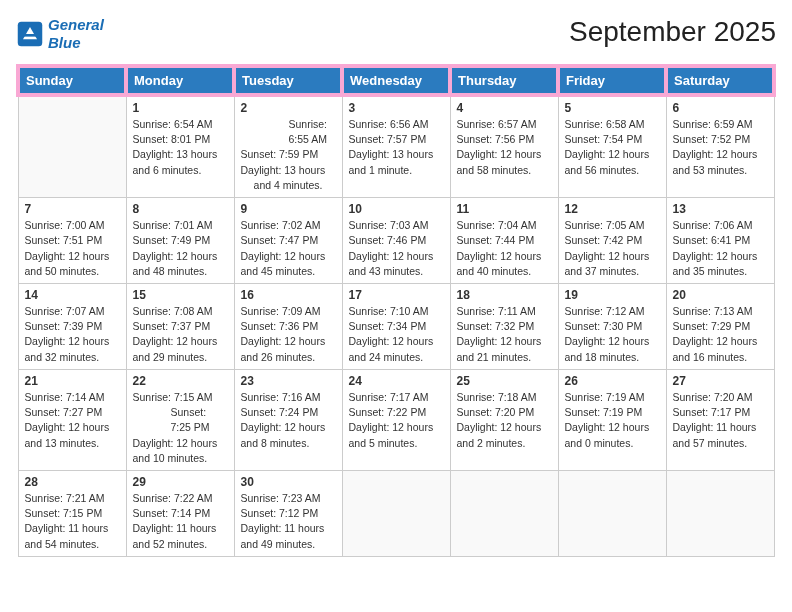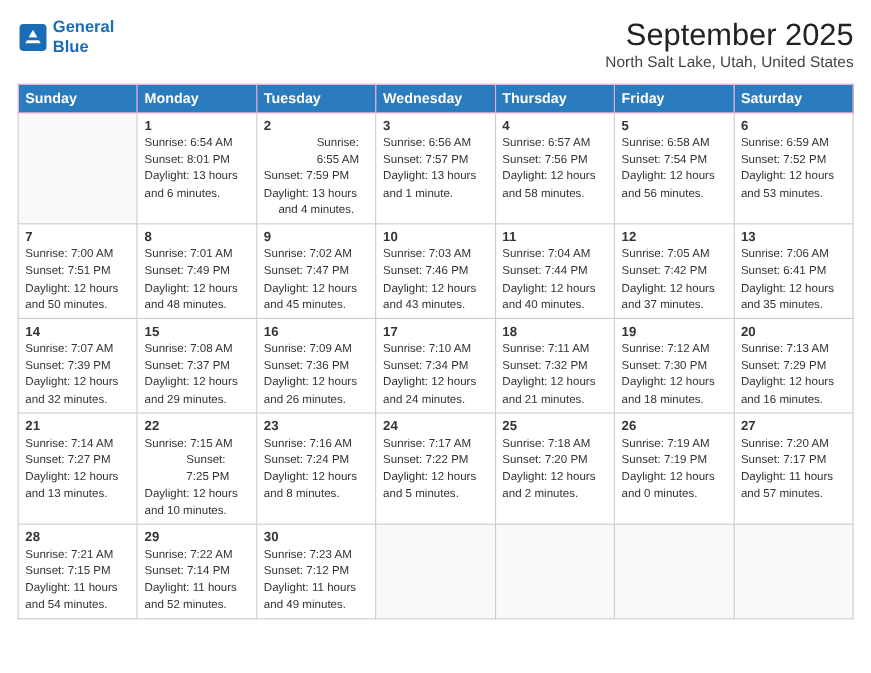"General" .logo-text span { font-style: none -> italic }
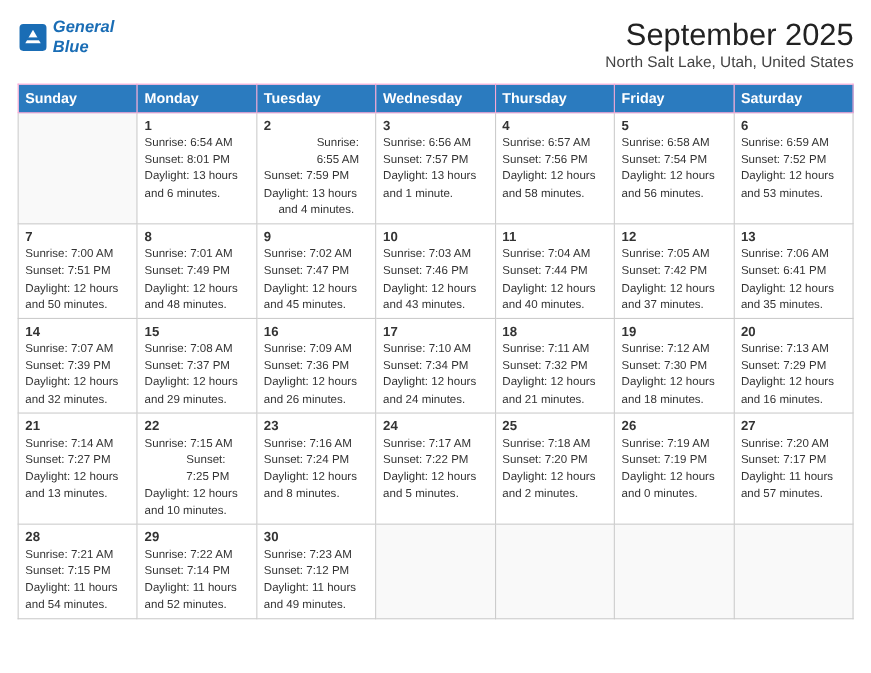"North Salt Lake, Utah, United" div.location-title { html: <div>North Salt Lake, Utah, United States</div> -> none }
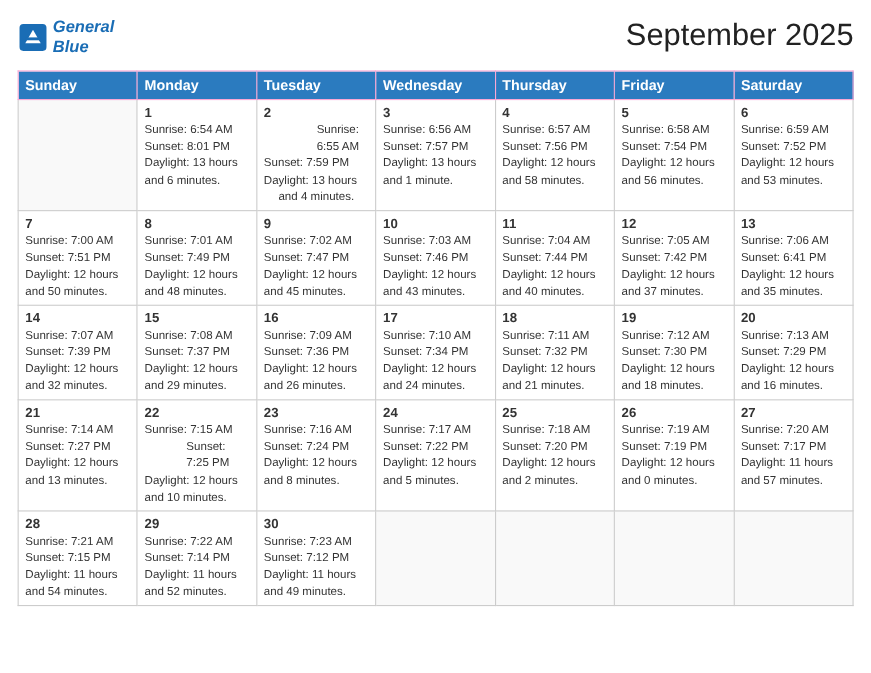"Sunday" .calendar th { border: 1px solid #f9a8d4 -> 4px solid #f9a8d4 }
